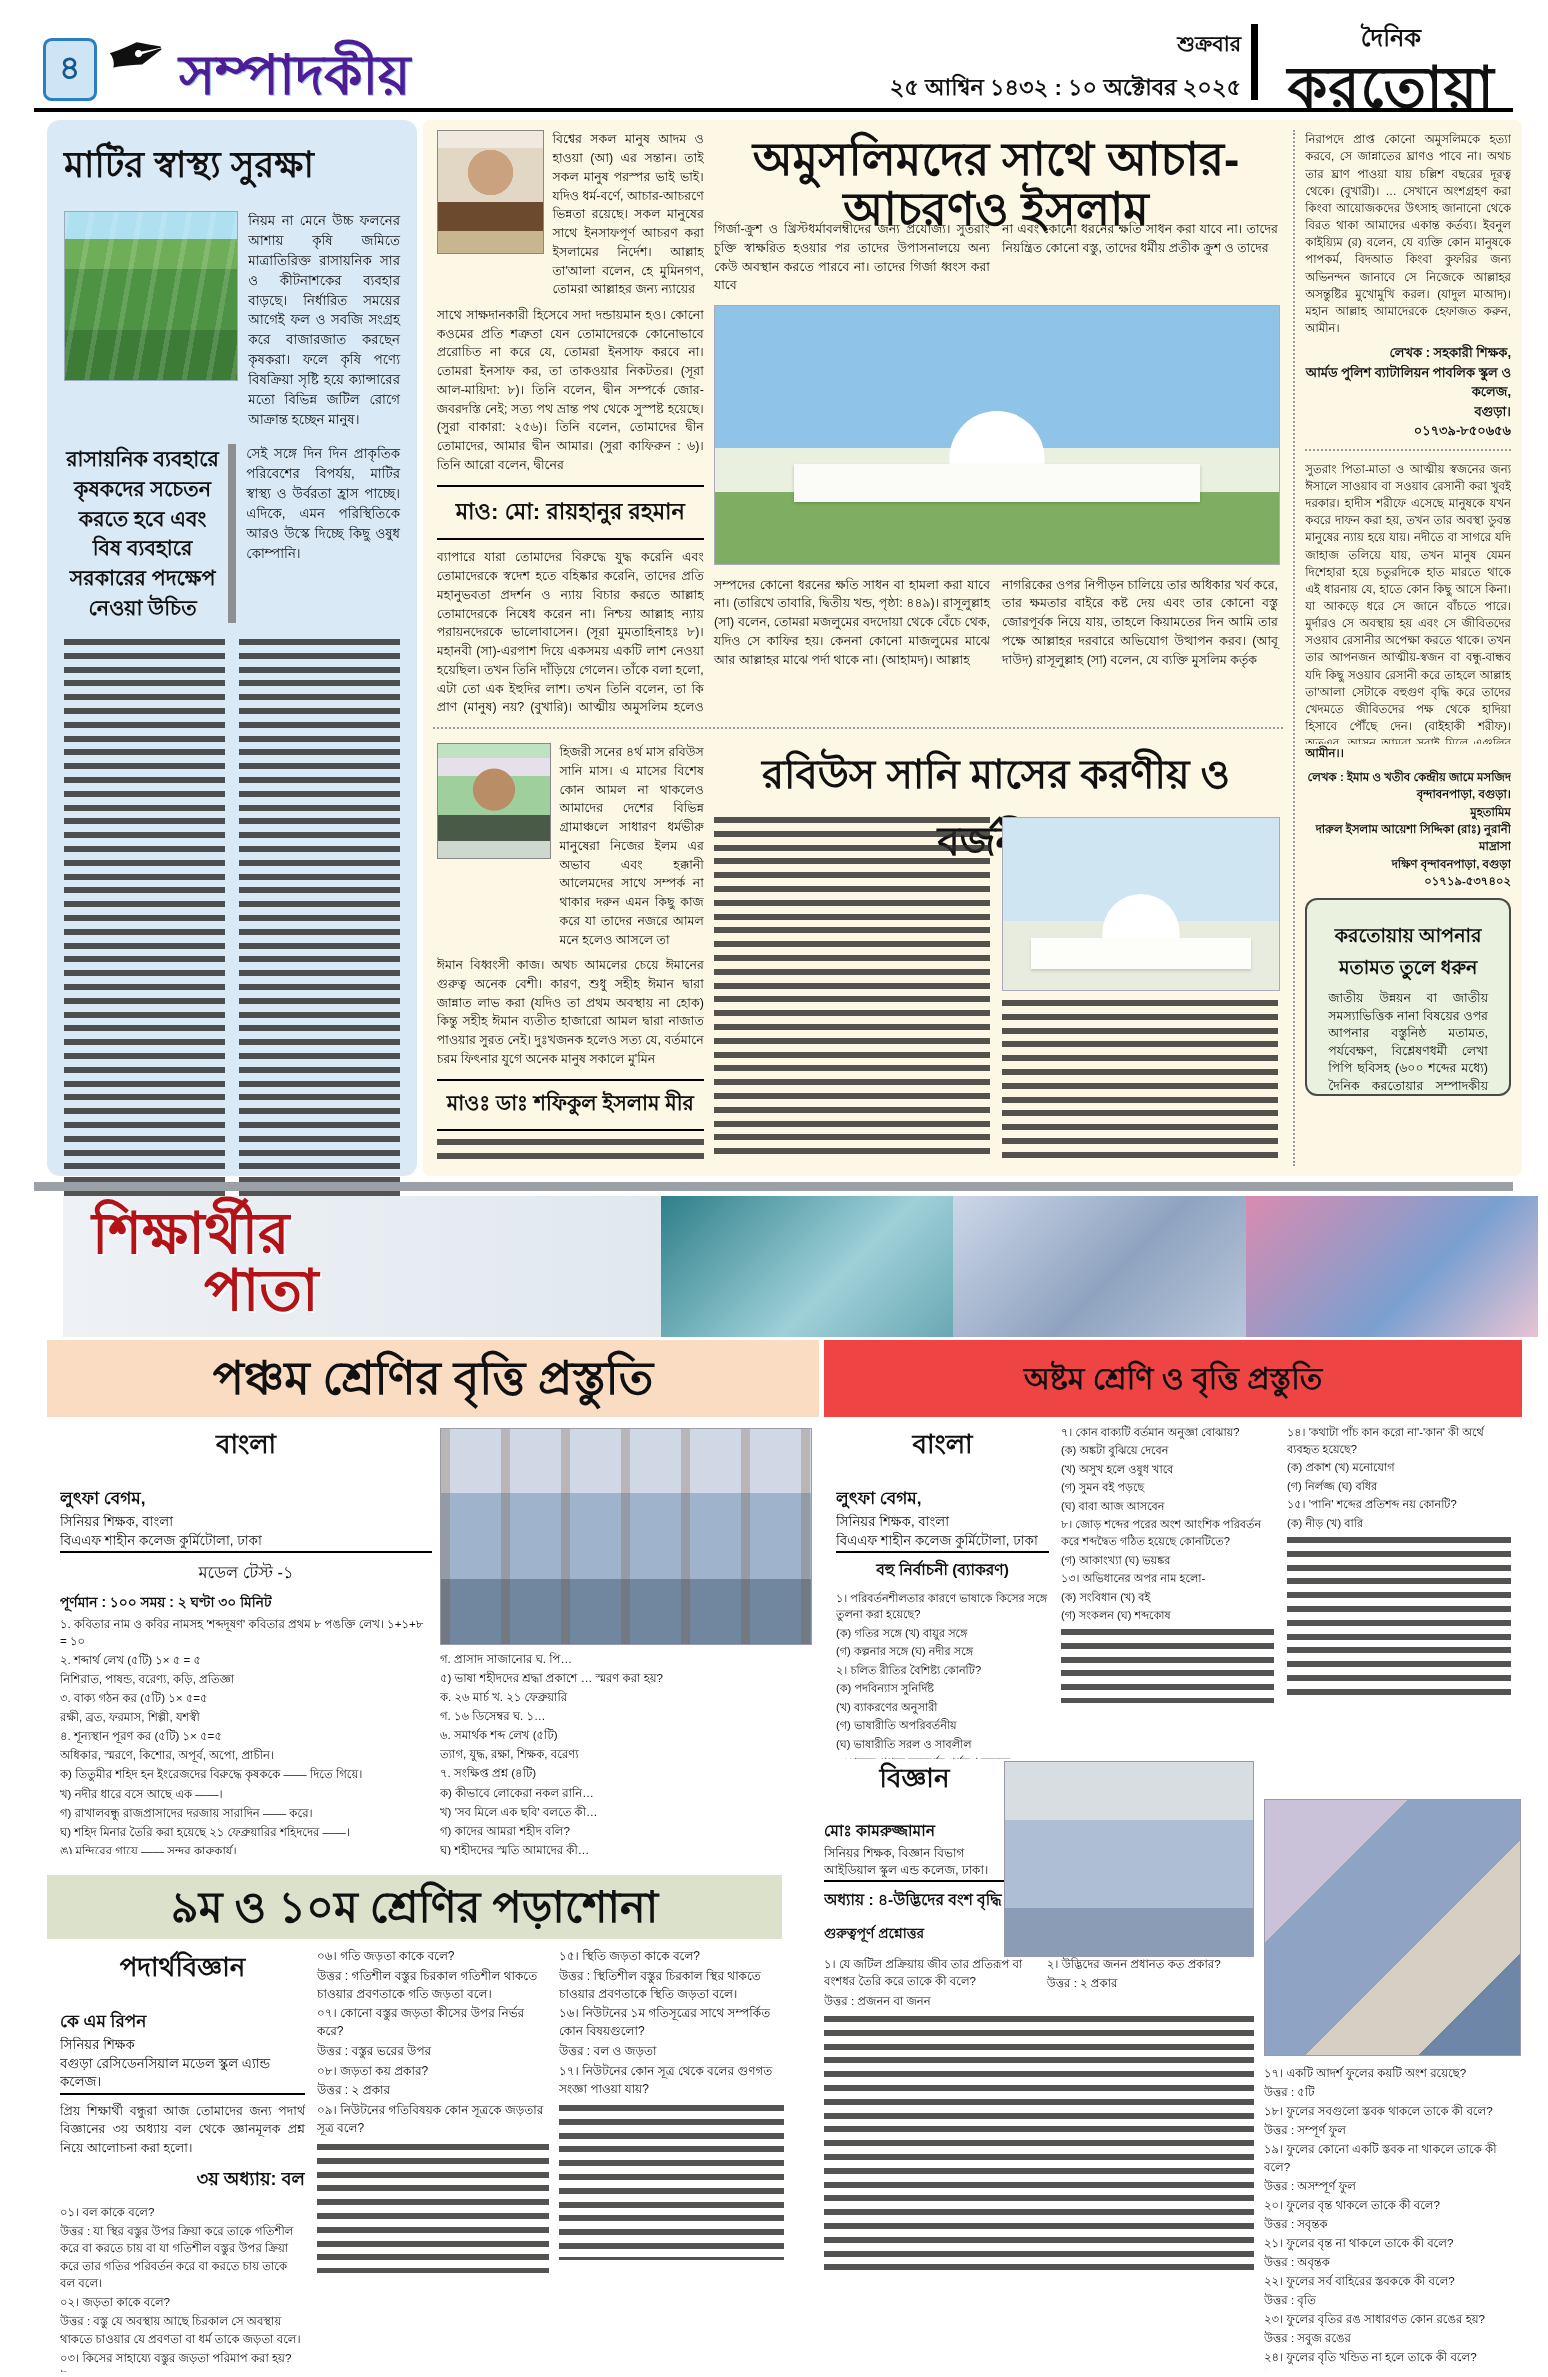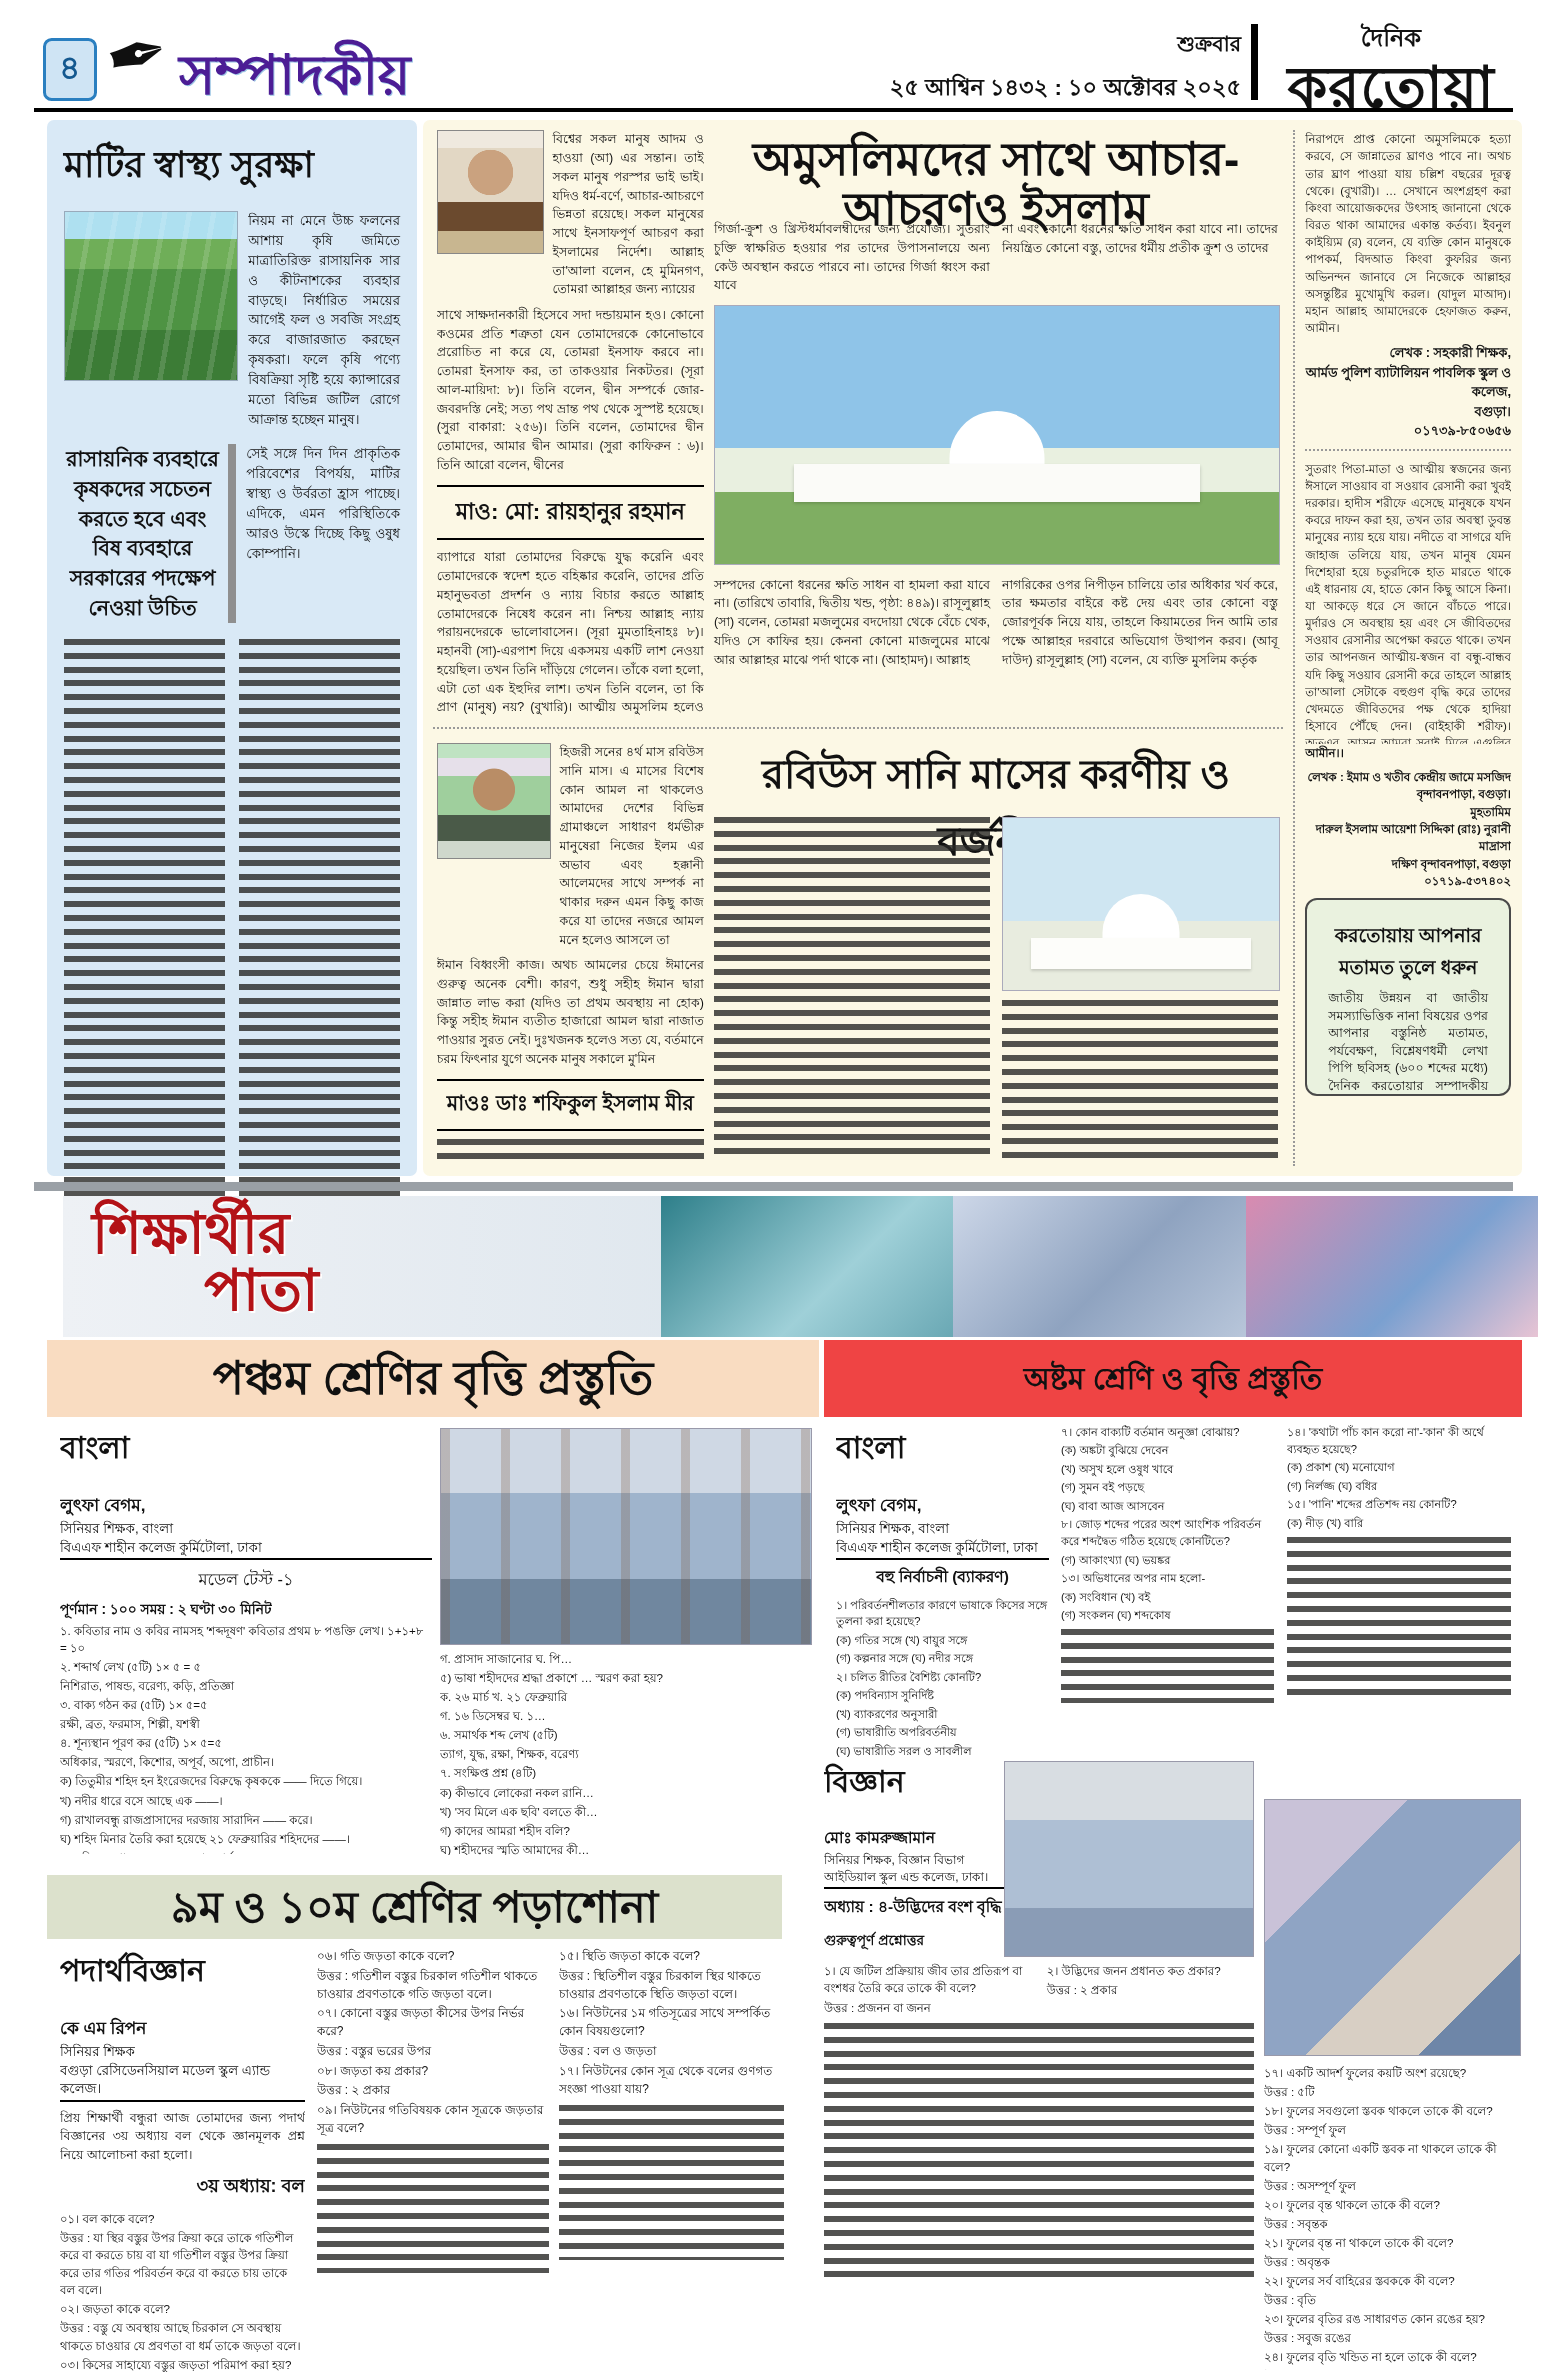"মাটির স্বাস্থ্য সুরক্ষা" .ed { border-radius: 7px -> 13px }
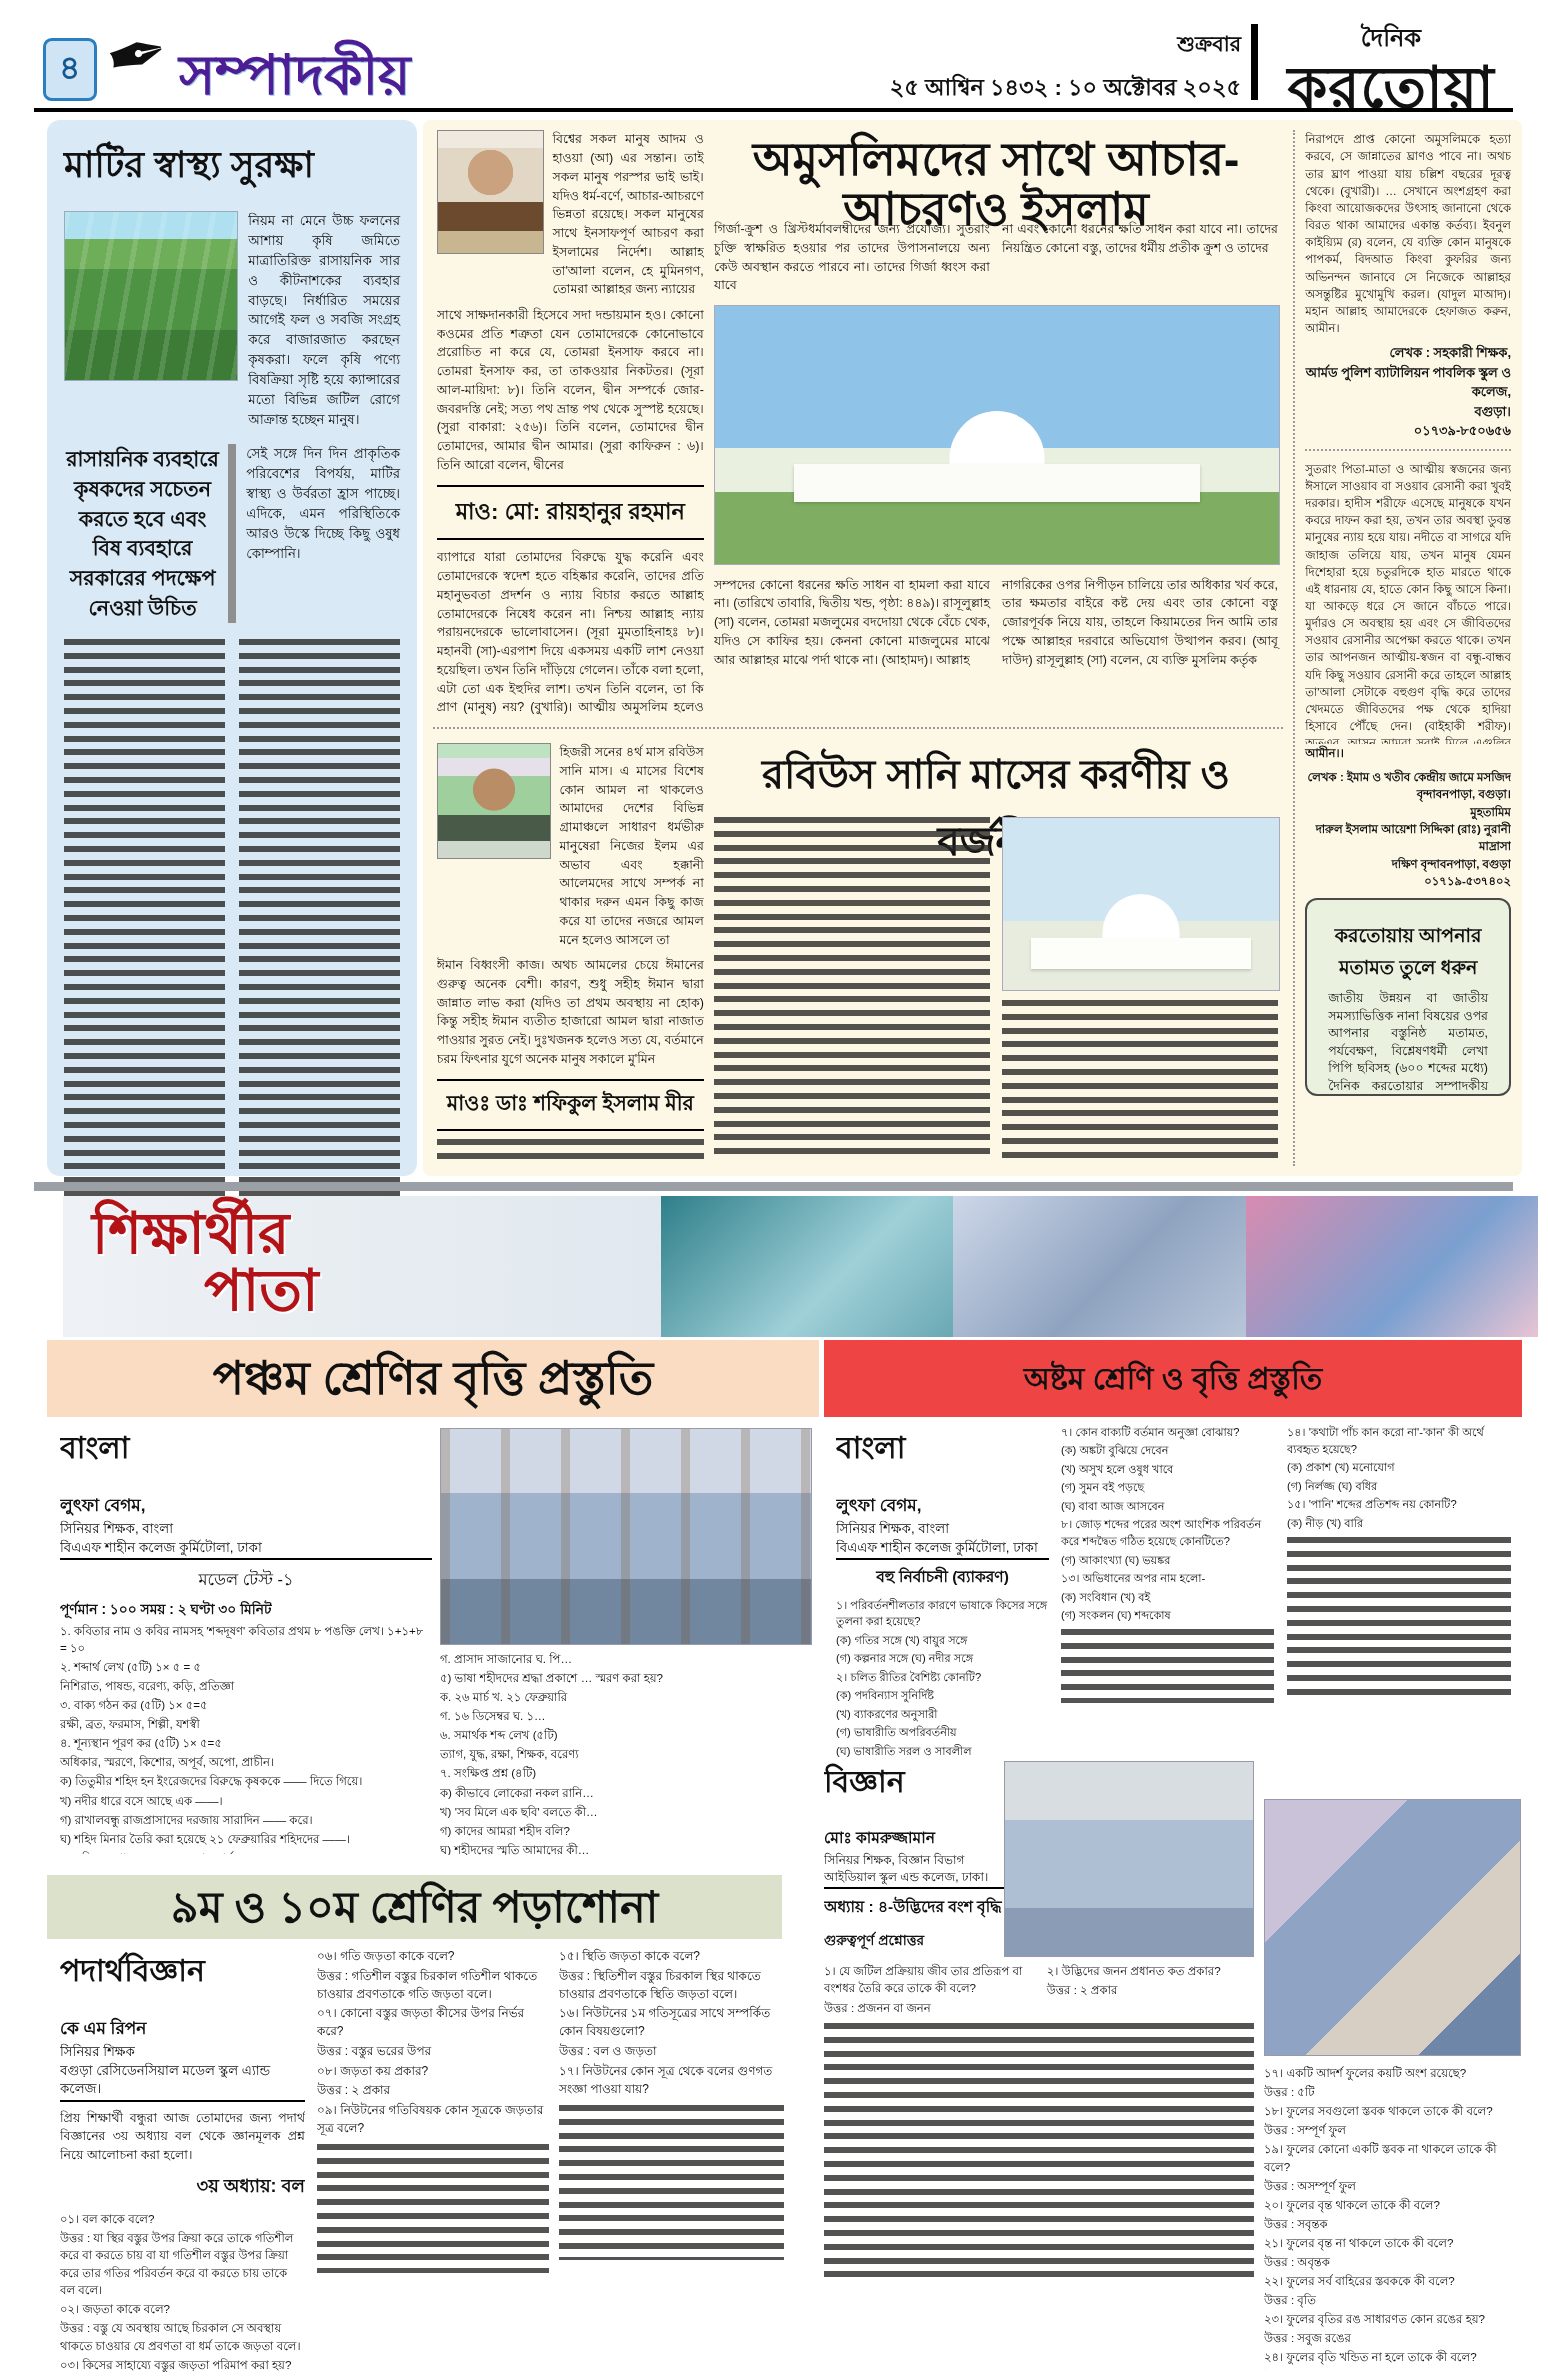"বাংলা" .subject { font-size: 30px -> 26px; text-align: left -> center }
